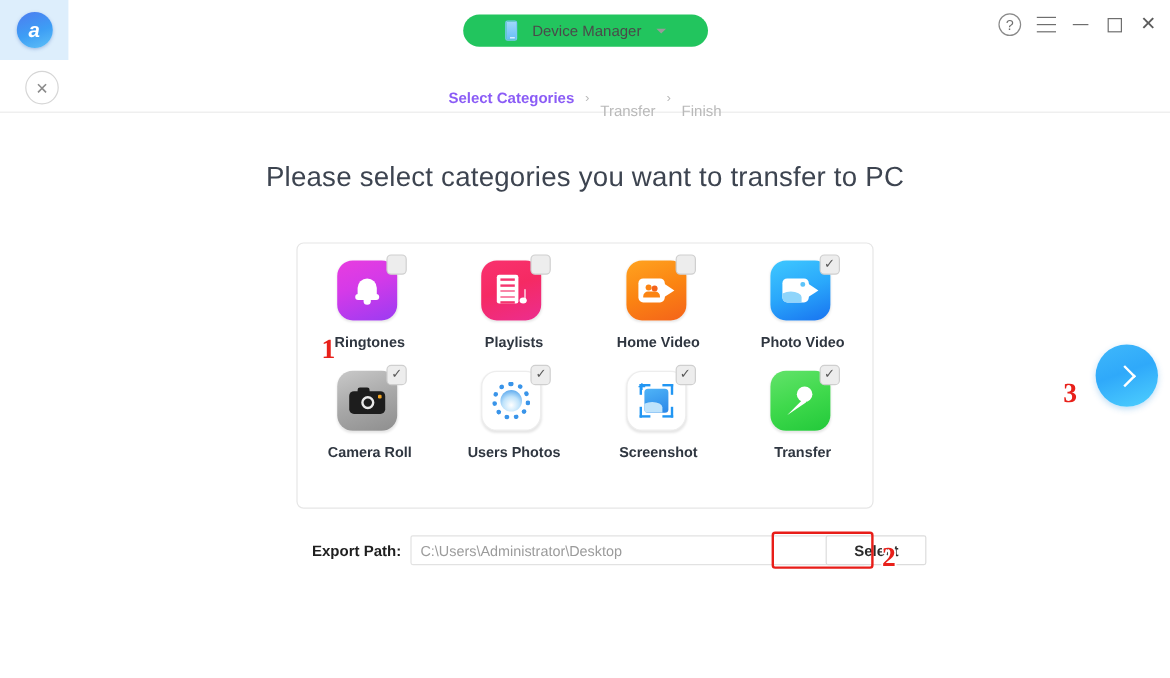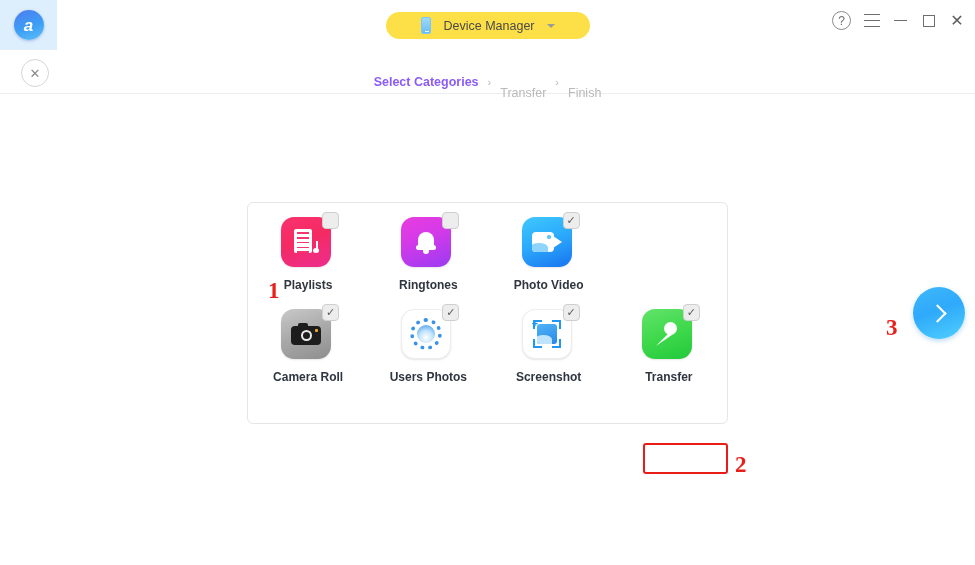"Device Manager" .devbtn { background: #fde047 -> #22c55e }
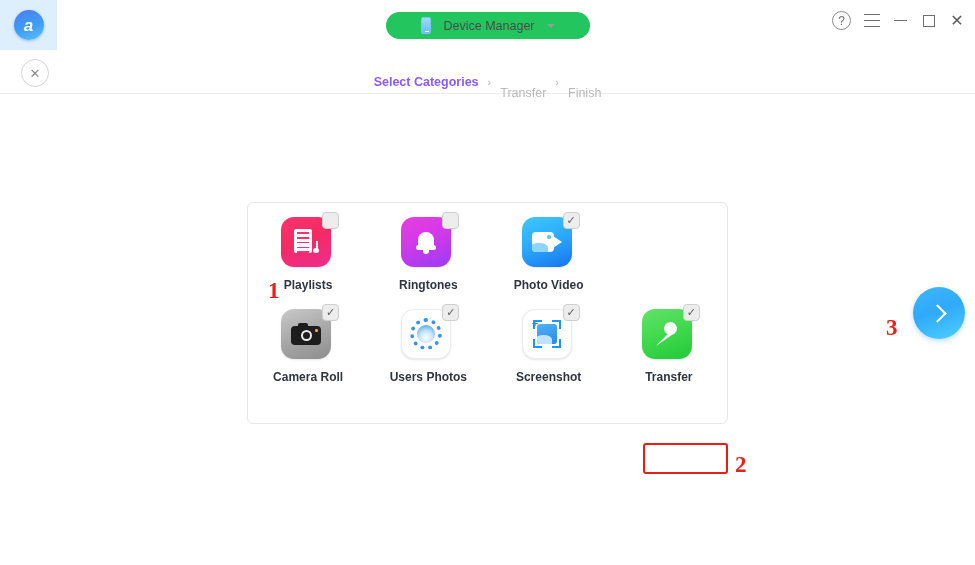"Please select categories you want" div.heading { html: none -> <div>Please select categories you want to transfer to PC</div> }
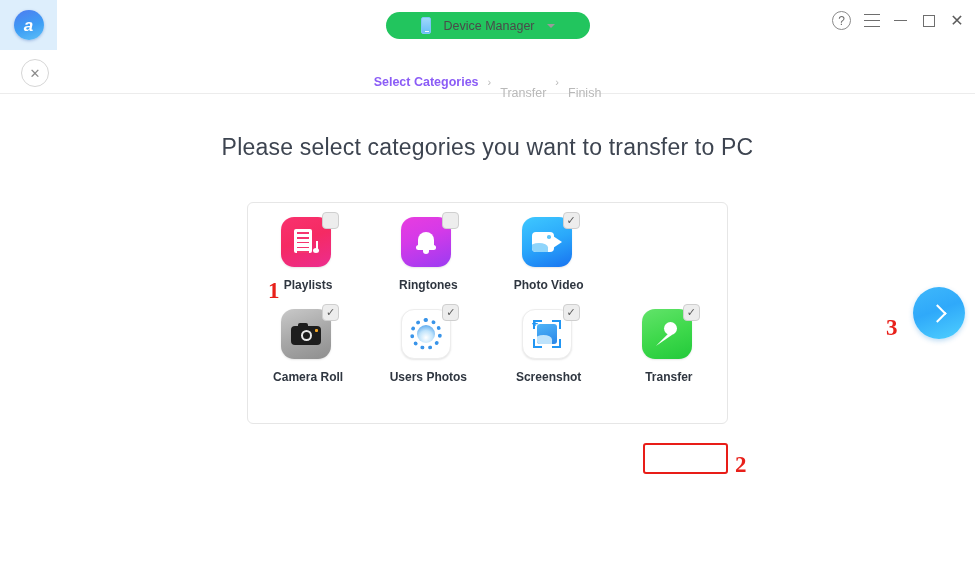"Playlists" div.cell { order: before "Ringtones" -> after "Ringtones" }
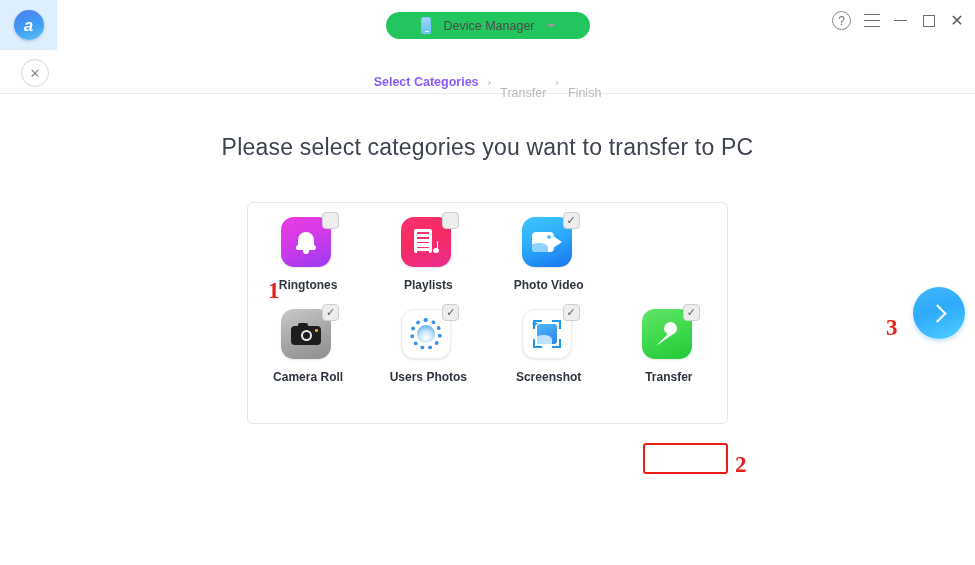"Home Video" div.cell { html: none -> <div> <div> <div> <div> <div></div> <div></div> <div> <i></i> </div> </div> </div> <div>✓</div> </div> <div>Home Video</div> </div> }
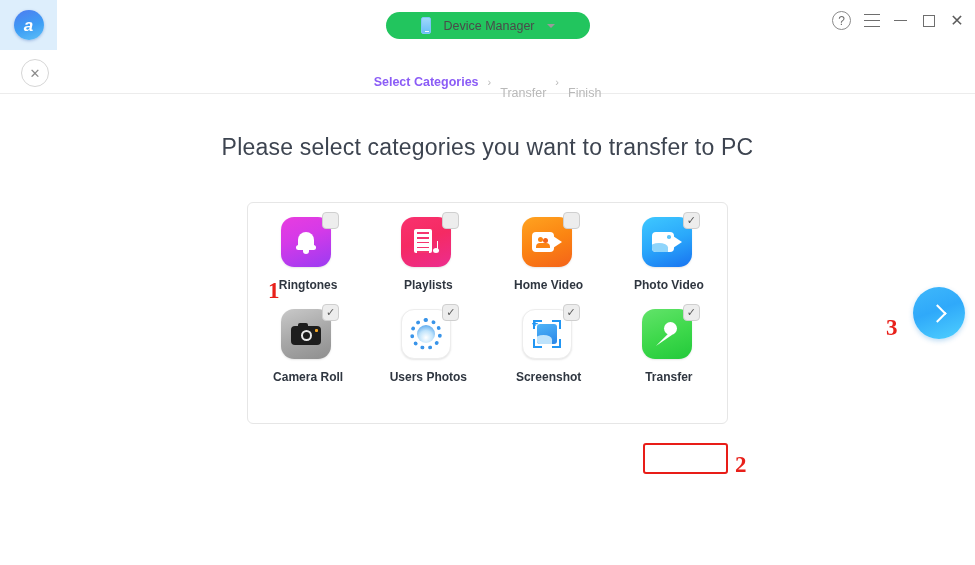"Export Path:" div.exportrow { html: none -> <div> <span>Export Path:</span> <input> <span> <button>Select</button> </span> </div> }
